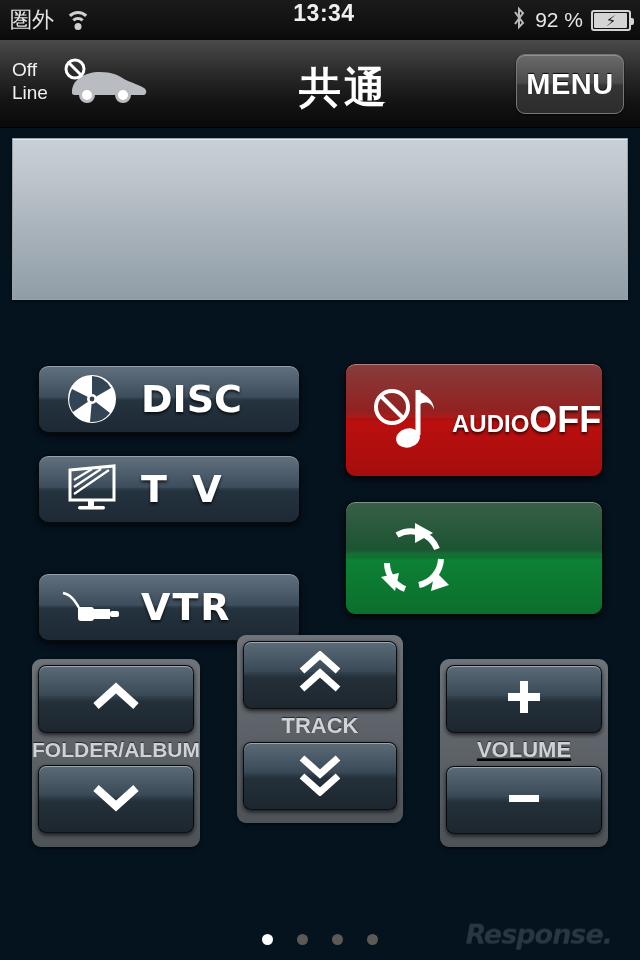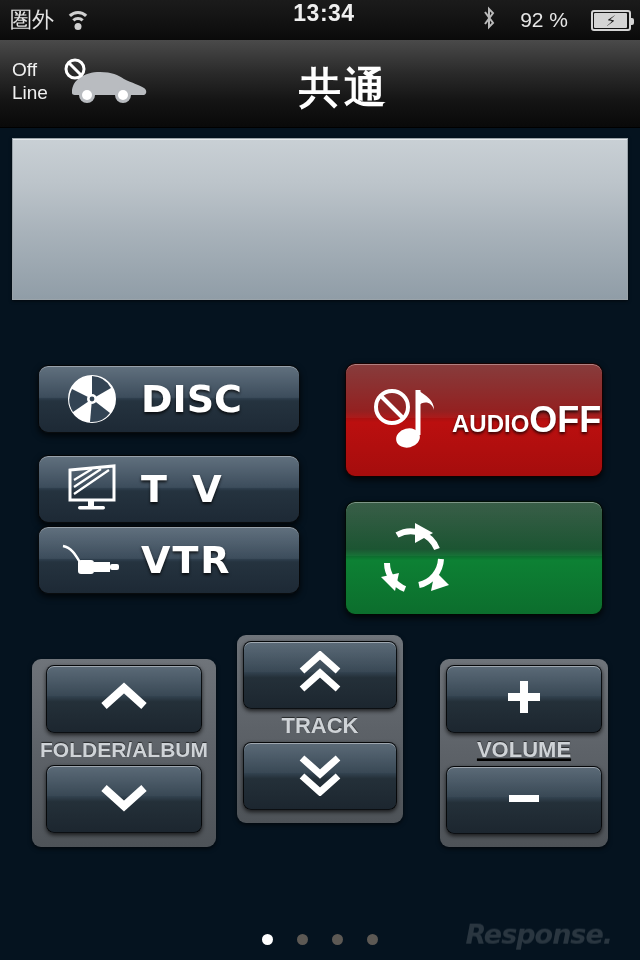"92 %" #status-right { gap: 23px -> 8px }
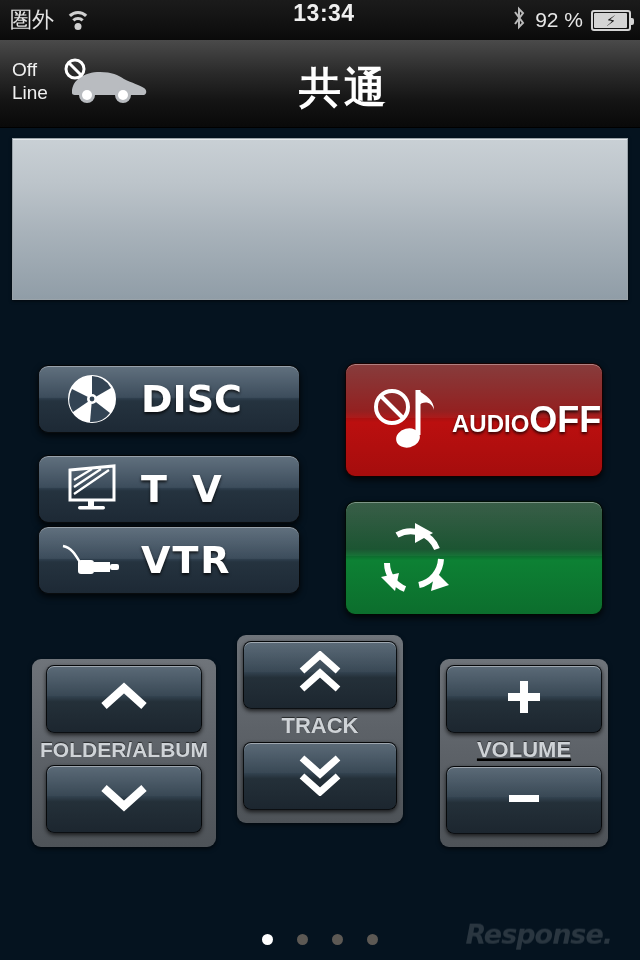"MENU" div { html: none -> <div> <span>MENU</span> </div> }
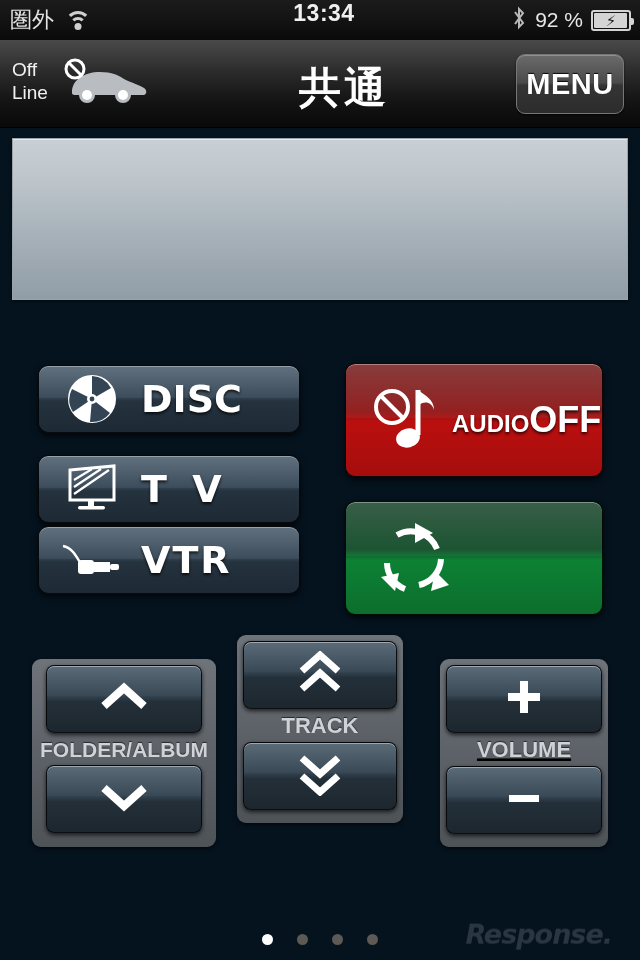"VTR" #btn-vtr { top: 526px -> 573px }
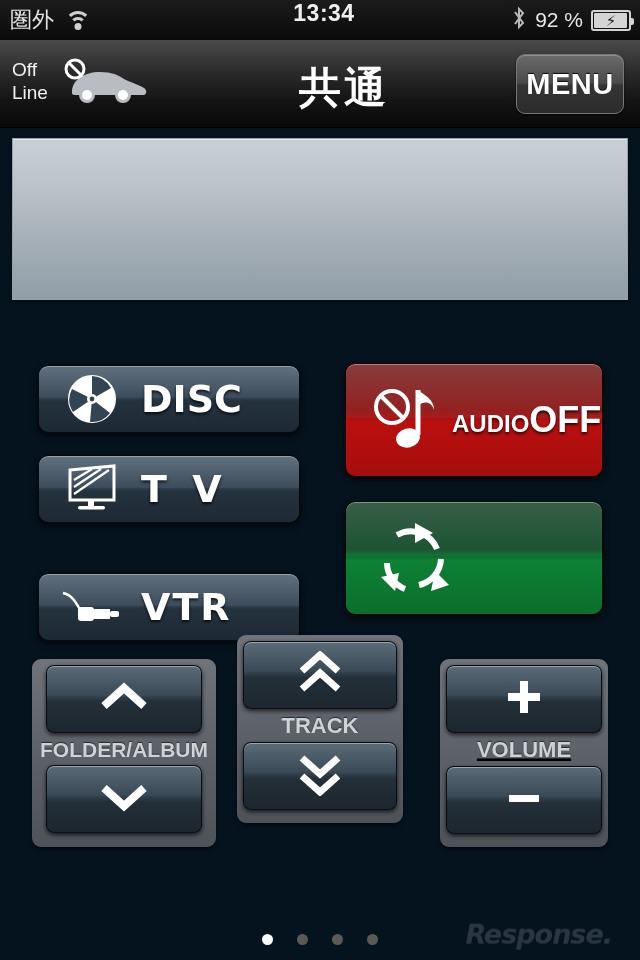"FOLDER/ALBUM" #group-folder { width: 184px -> 168px }
